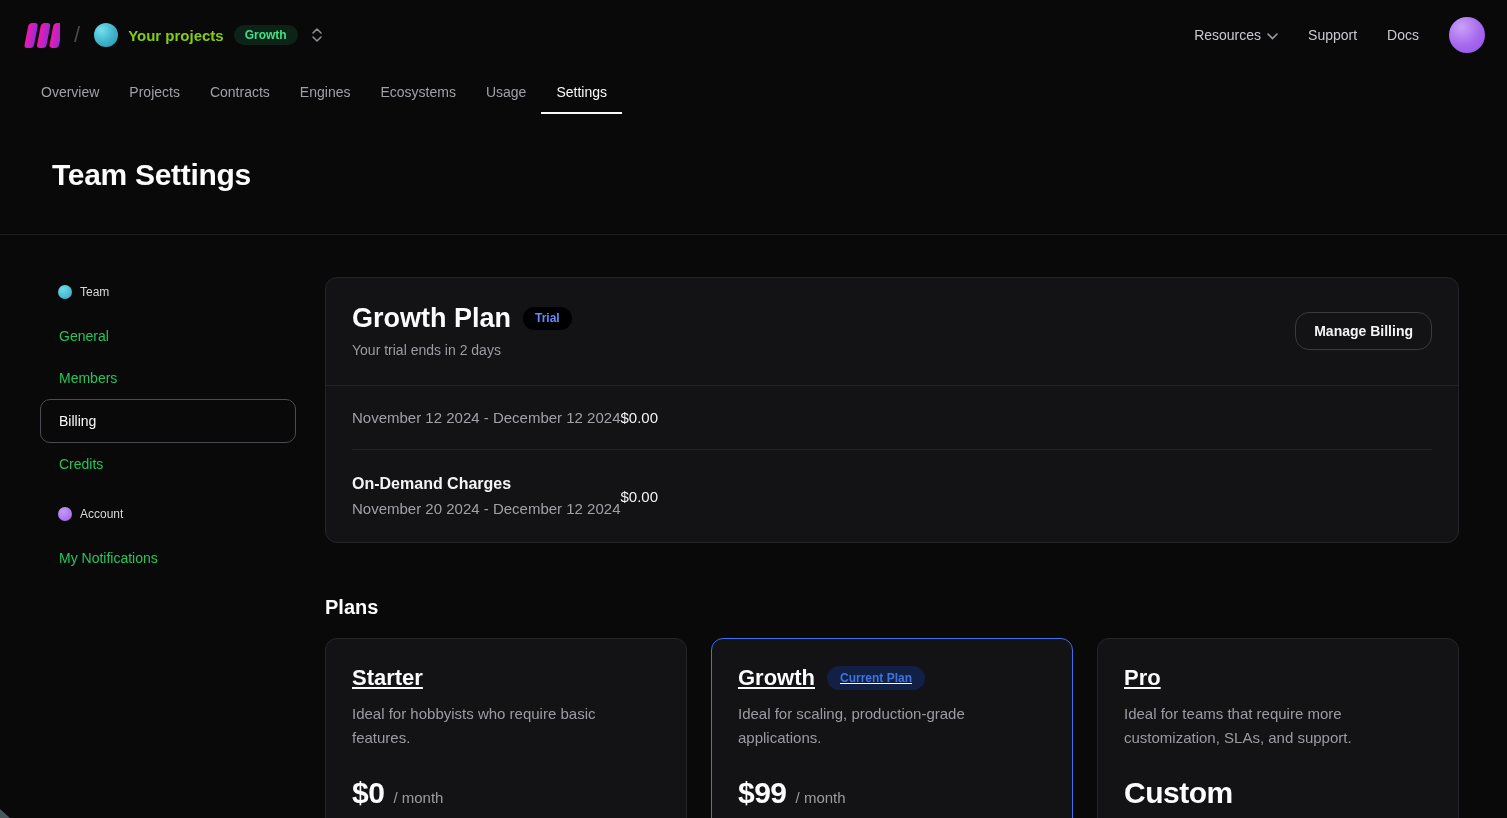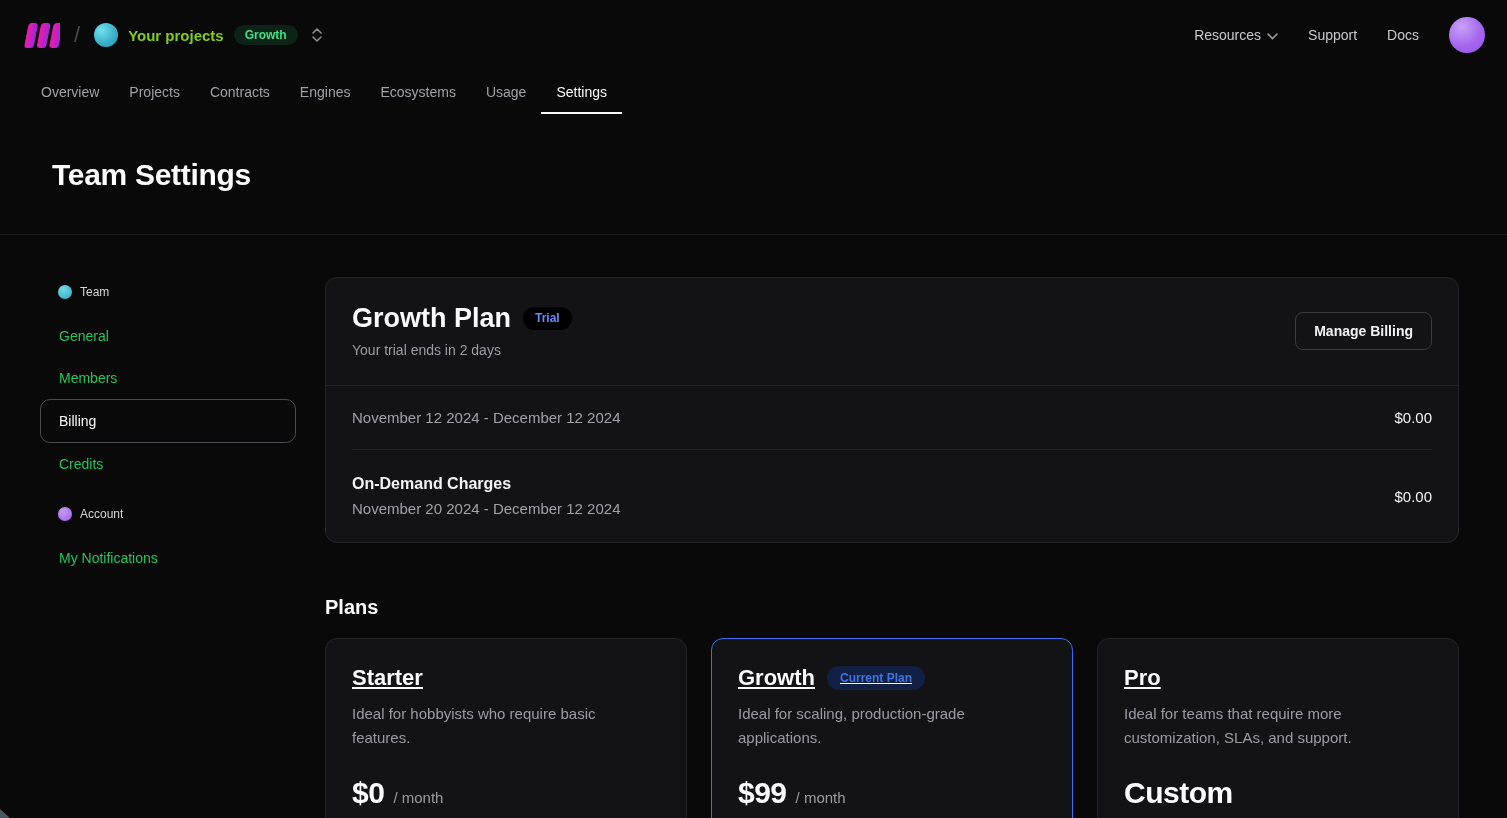"Manage Billing" .btn-outline { border-radius: 8px -> 14px }
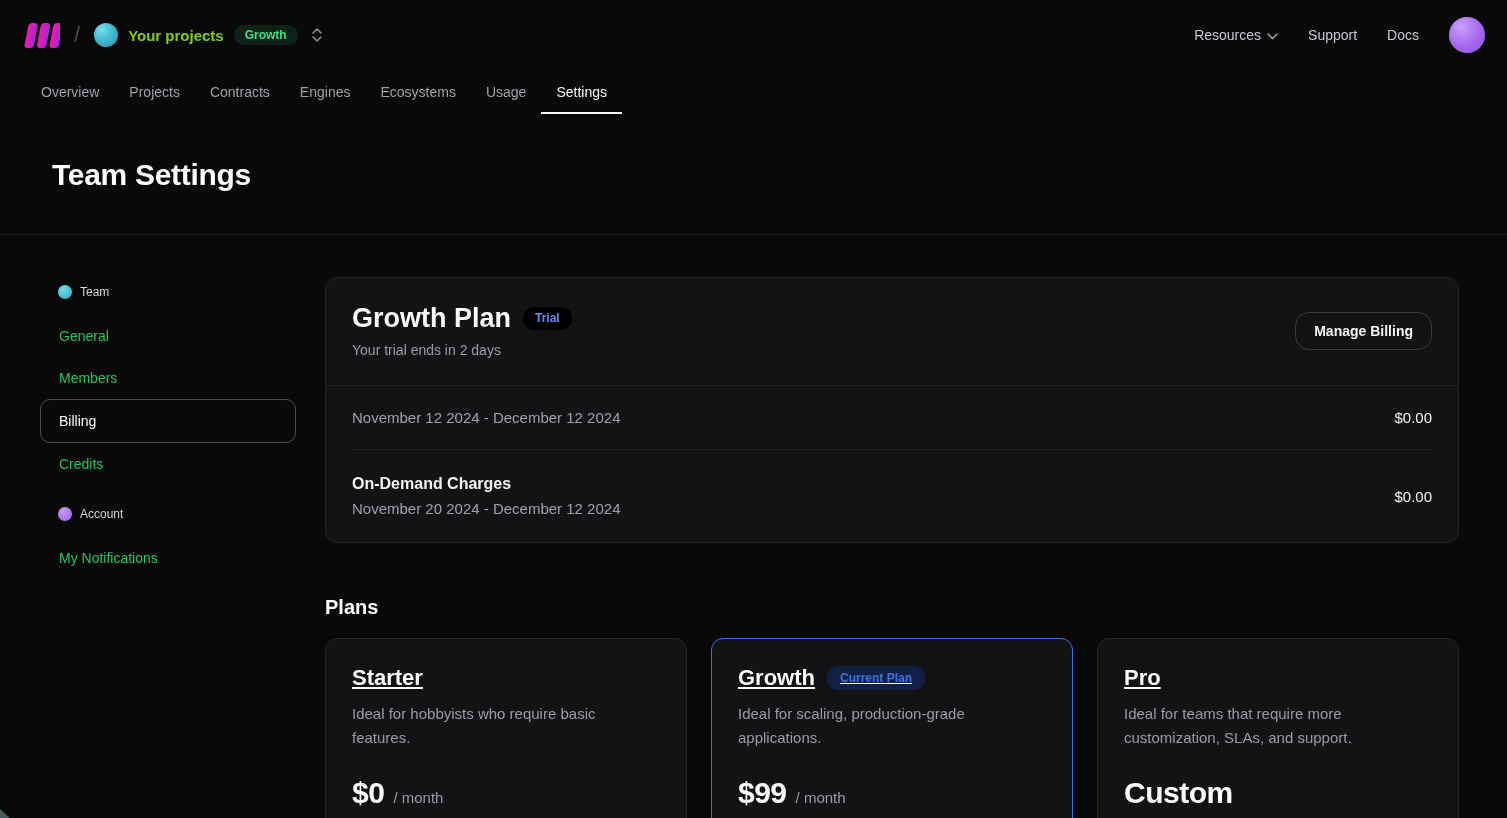"November 12 2024 - December" .bill-row { justify-content: space-between -> none }
